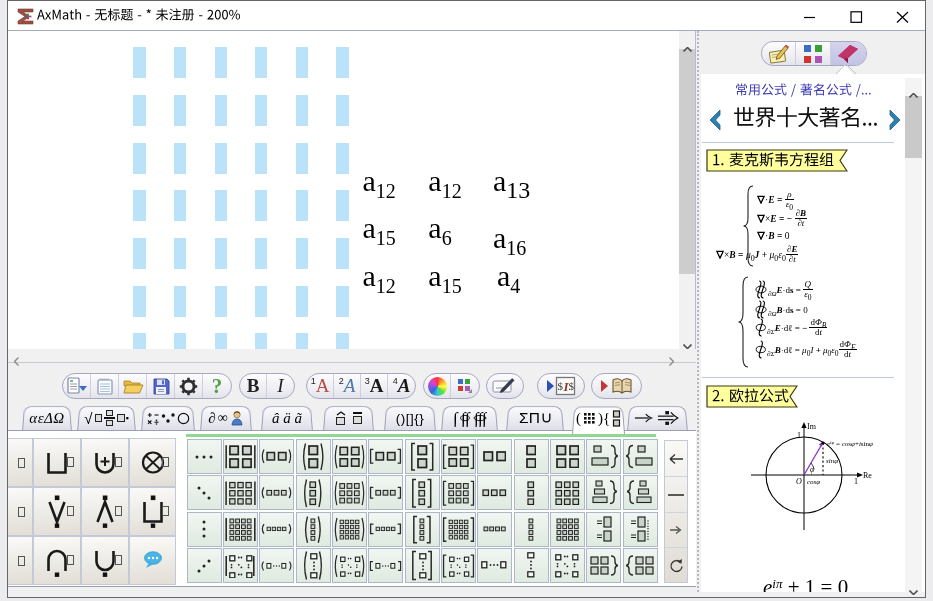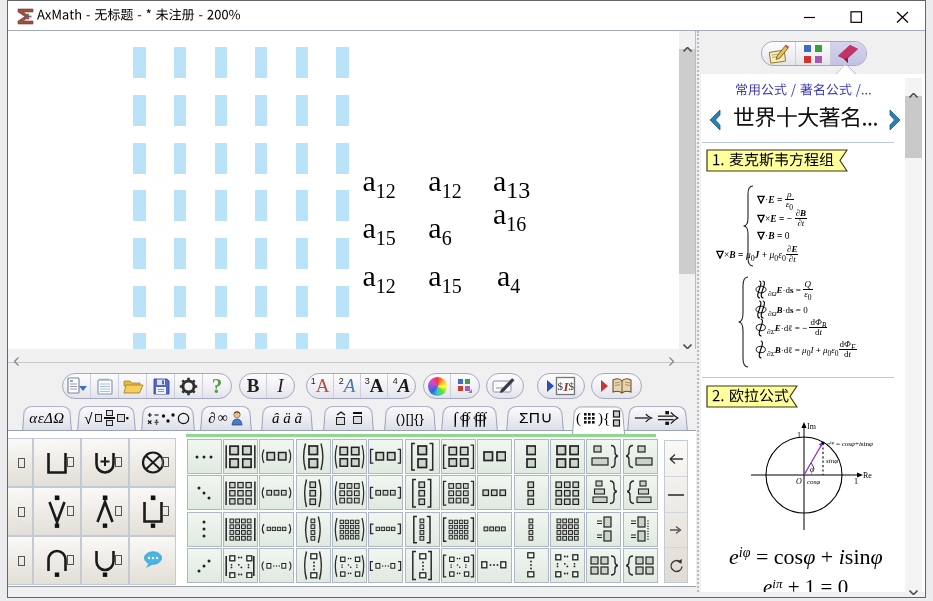"a16" div.a { top: 166px -> 190px }
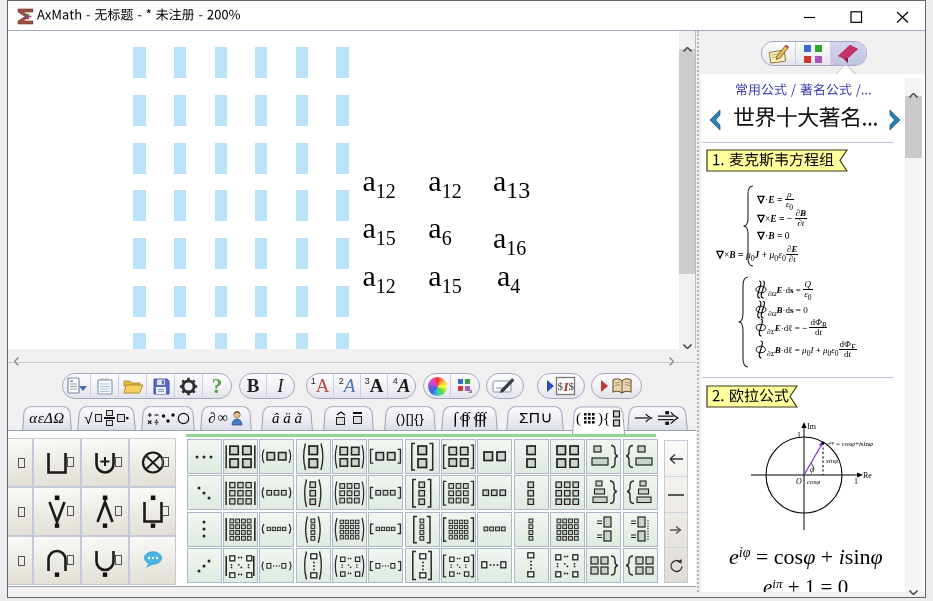"eiφ = cosφ + isinφ" div.frm { html: <div><i>e</i><sup><i>iφ</i></sup> = cos<i>φ</i> + <i>i</i>sin<i>φ</i></div> -> none }
